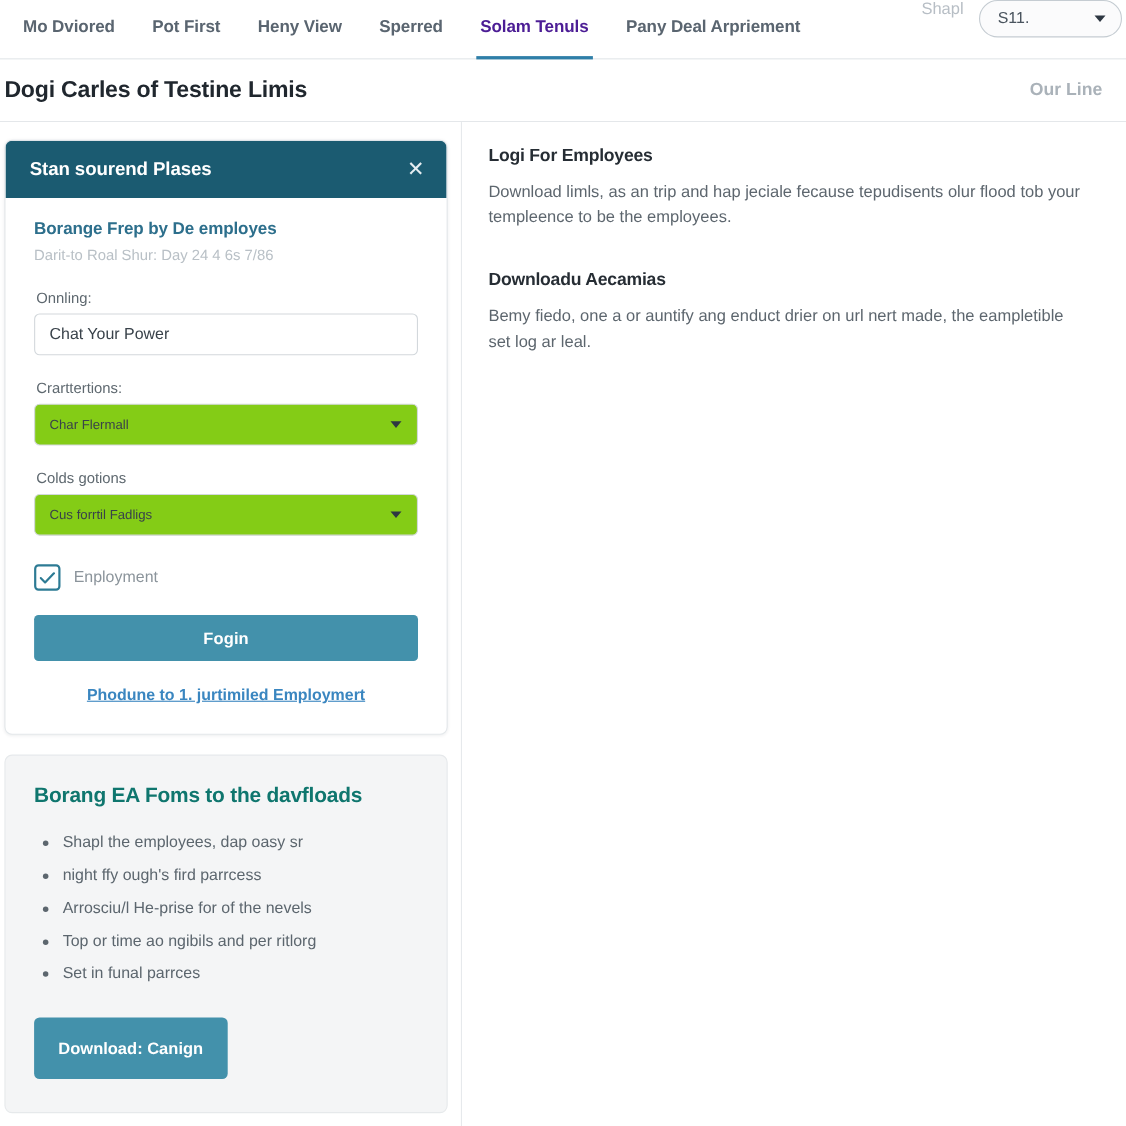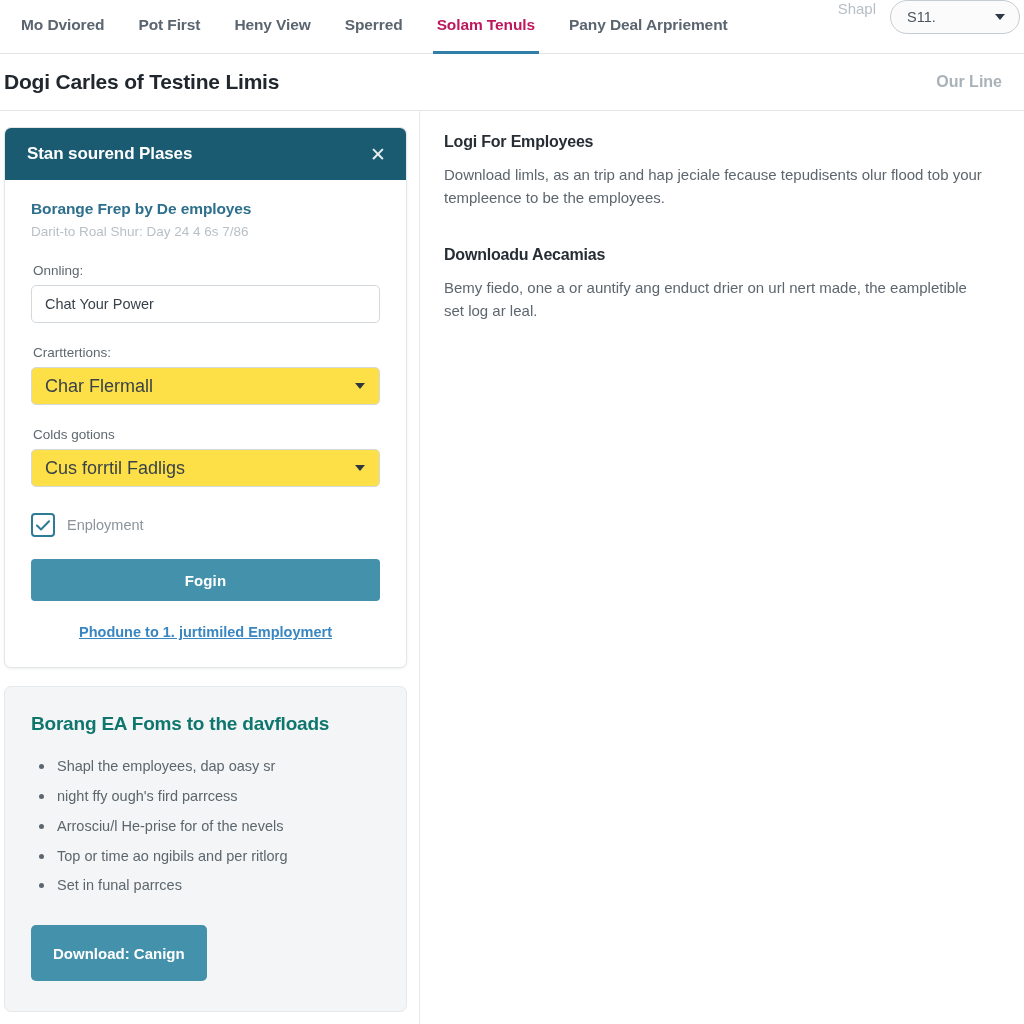"Solam Tenuls" .nav-item.active { color: #be185d -> #4c1d95 }
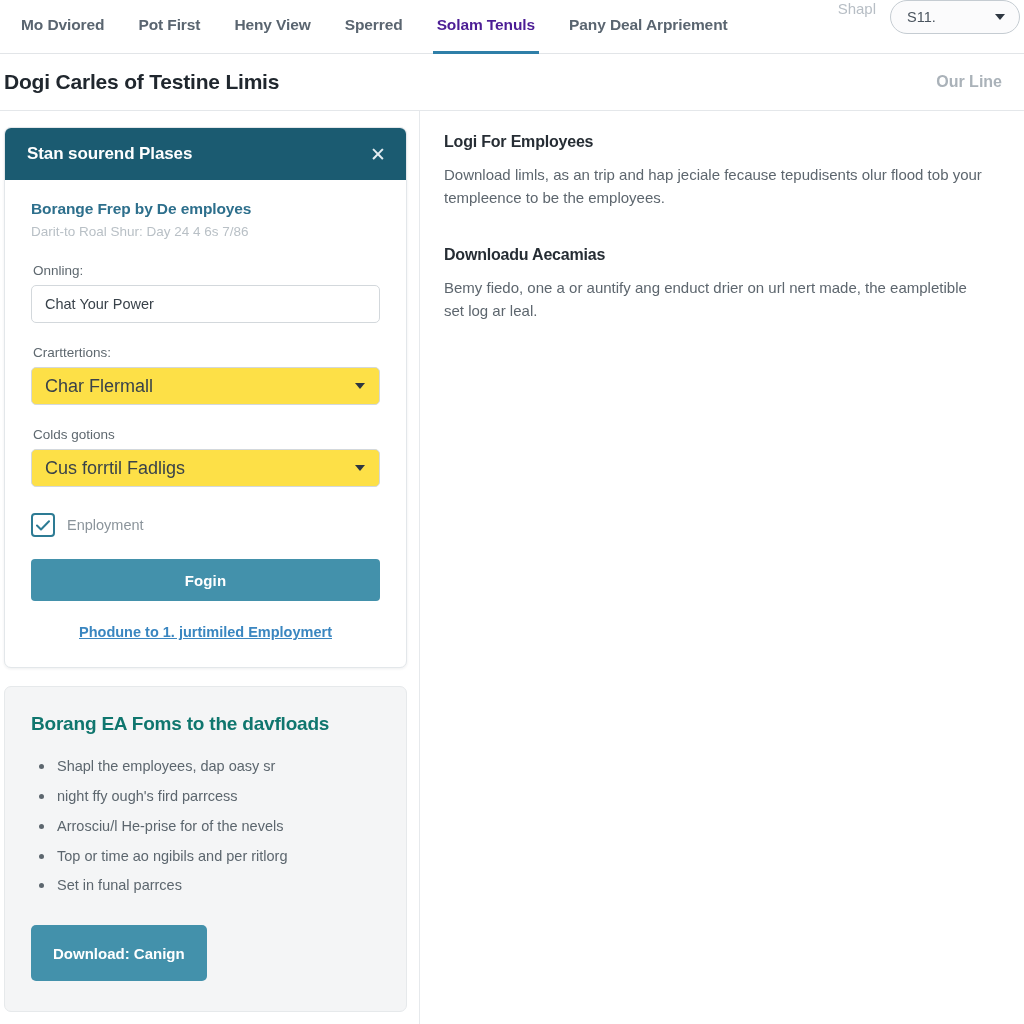"Char Flermall" .select-box { background: #fde047 -> #84cc16; font-size: 18px -> 12px }
